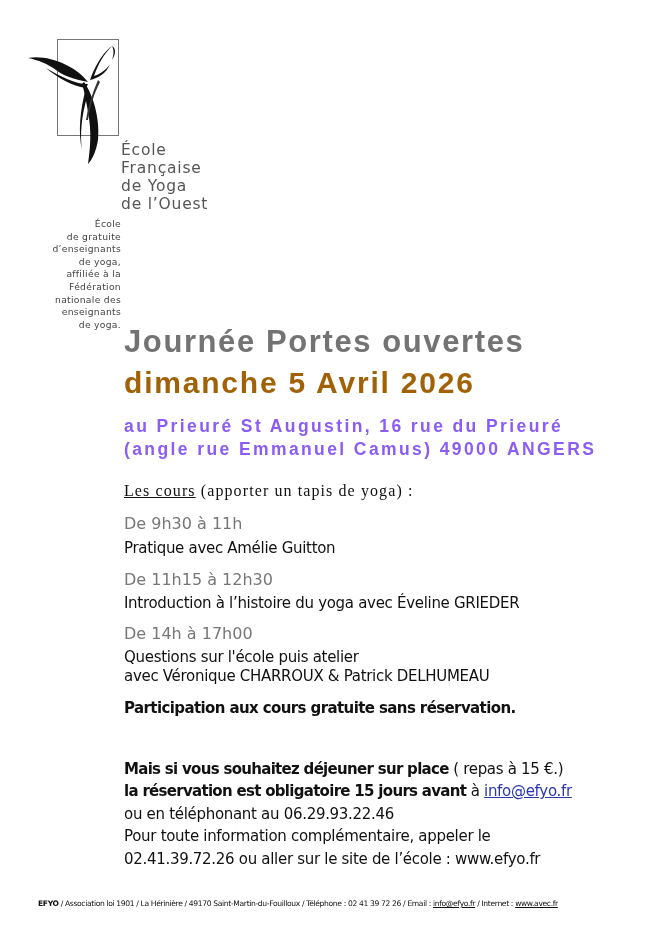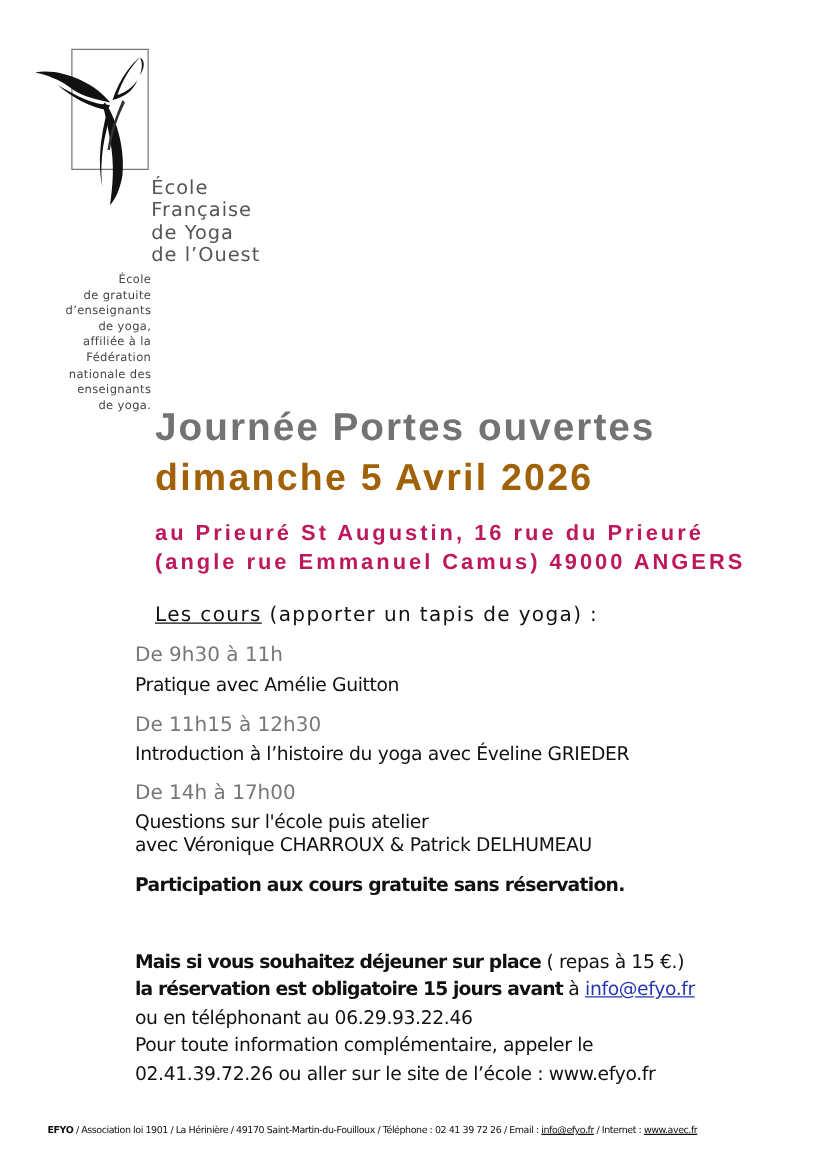"au Prieuré St Augustin, 16" .address { color: #be185d -> #8b5cf6 }
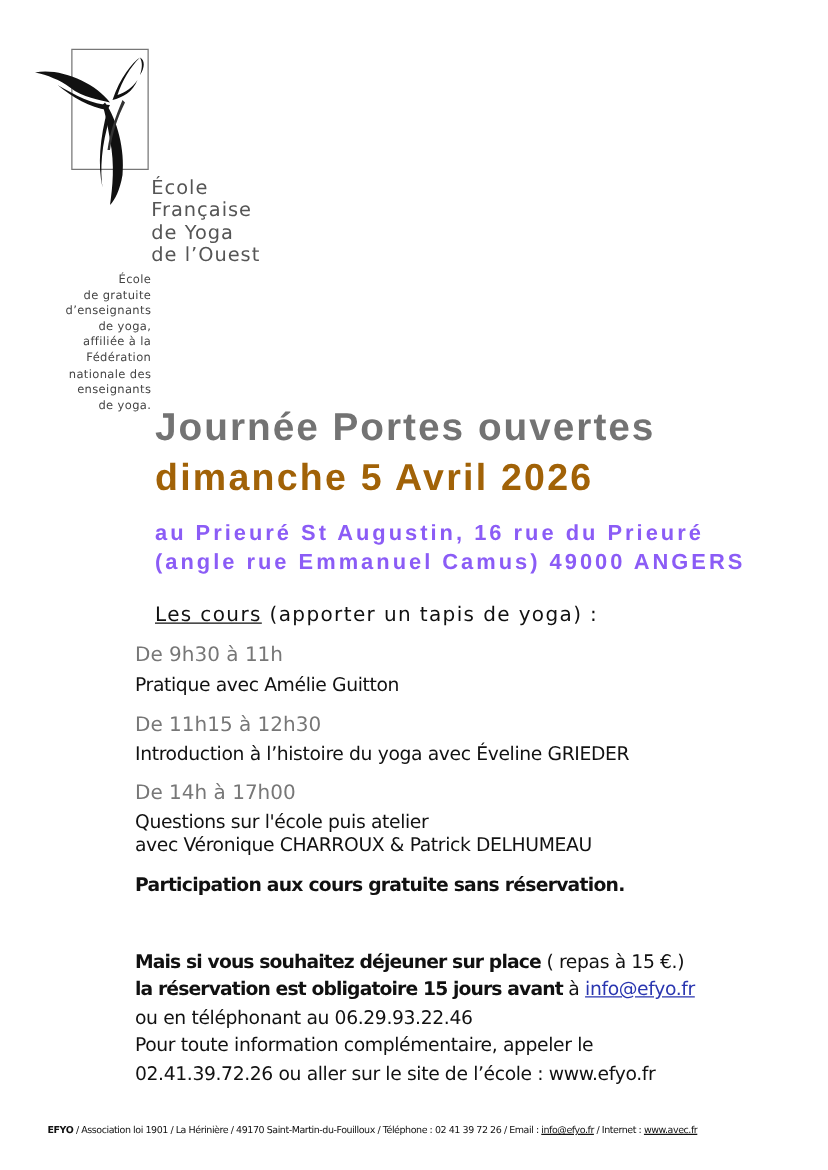"Les cours (apporter un tapis" .cours-head { font-family: none -> Liberation Serif, serif }
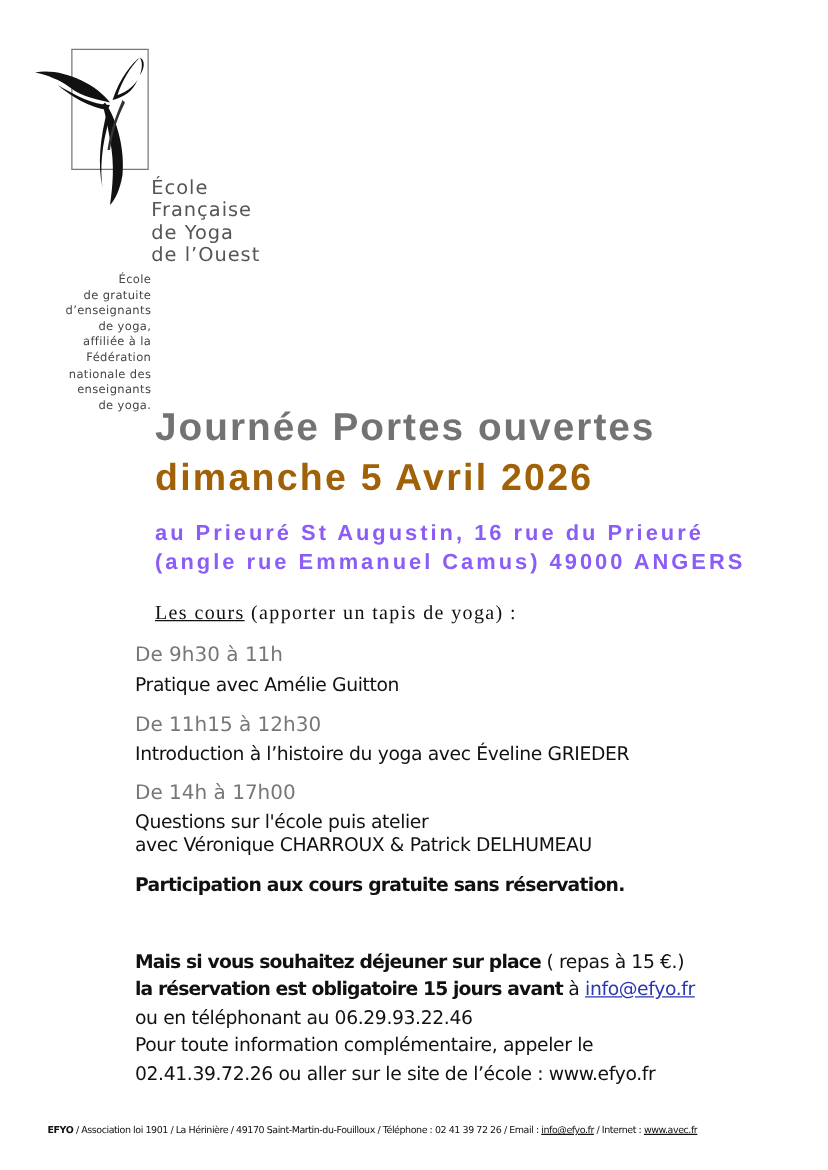"De 9h30 à 11h" .body-line { left: 108px -> 124px }
